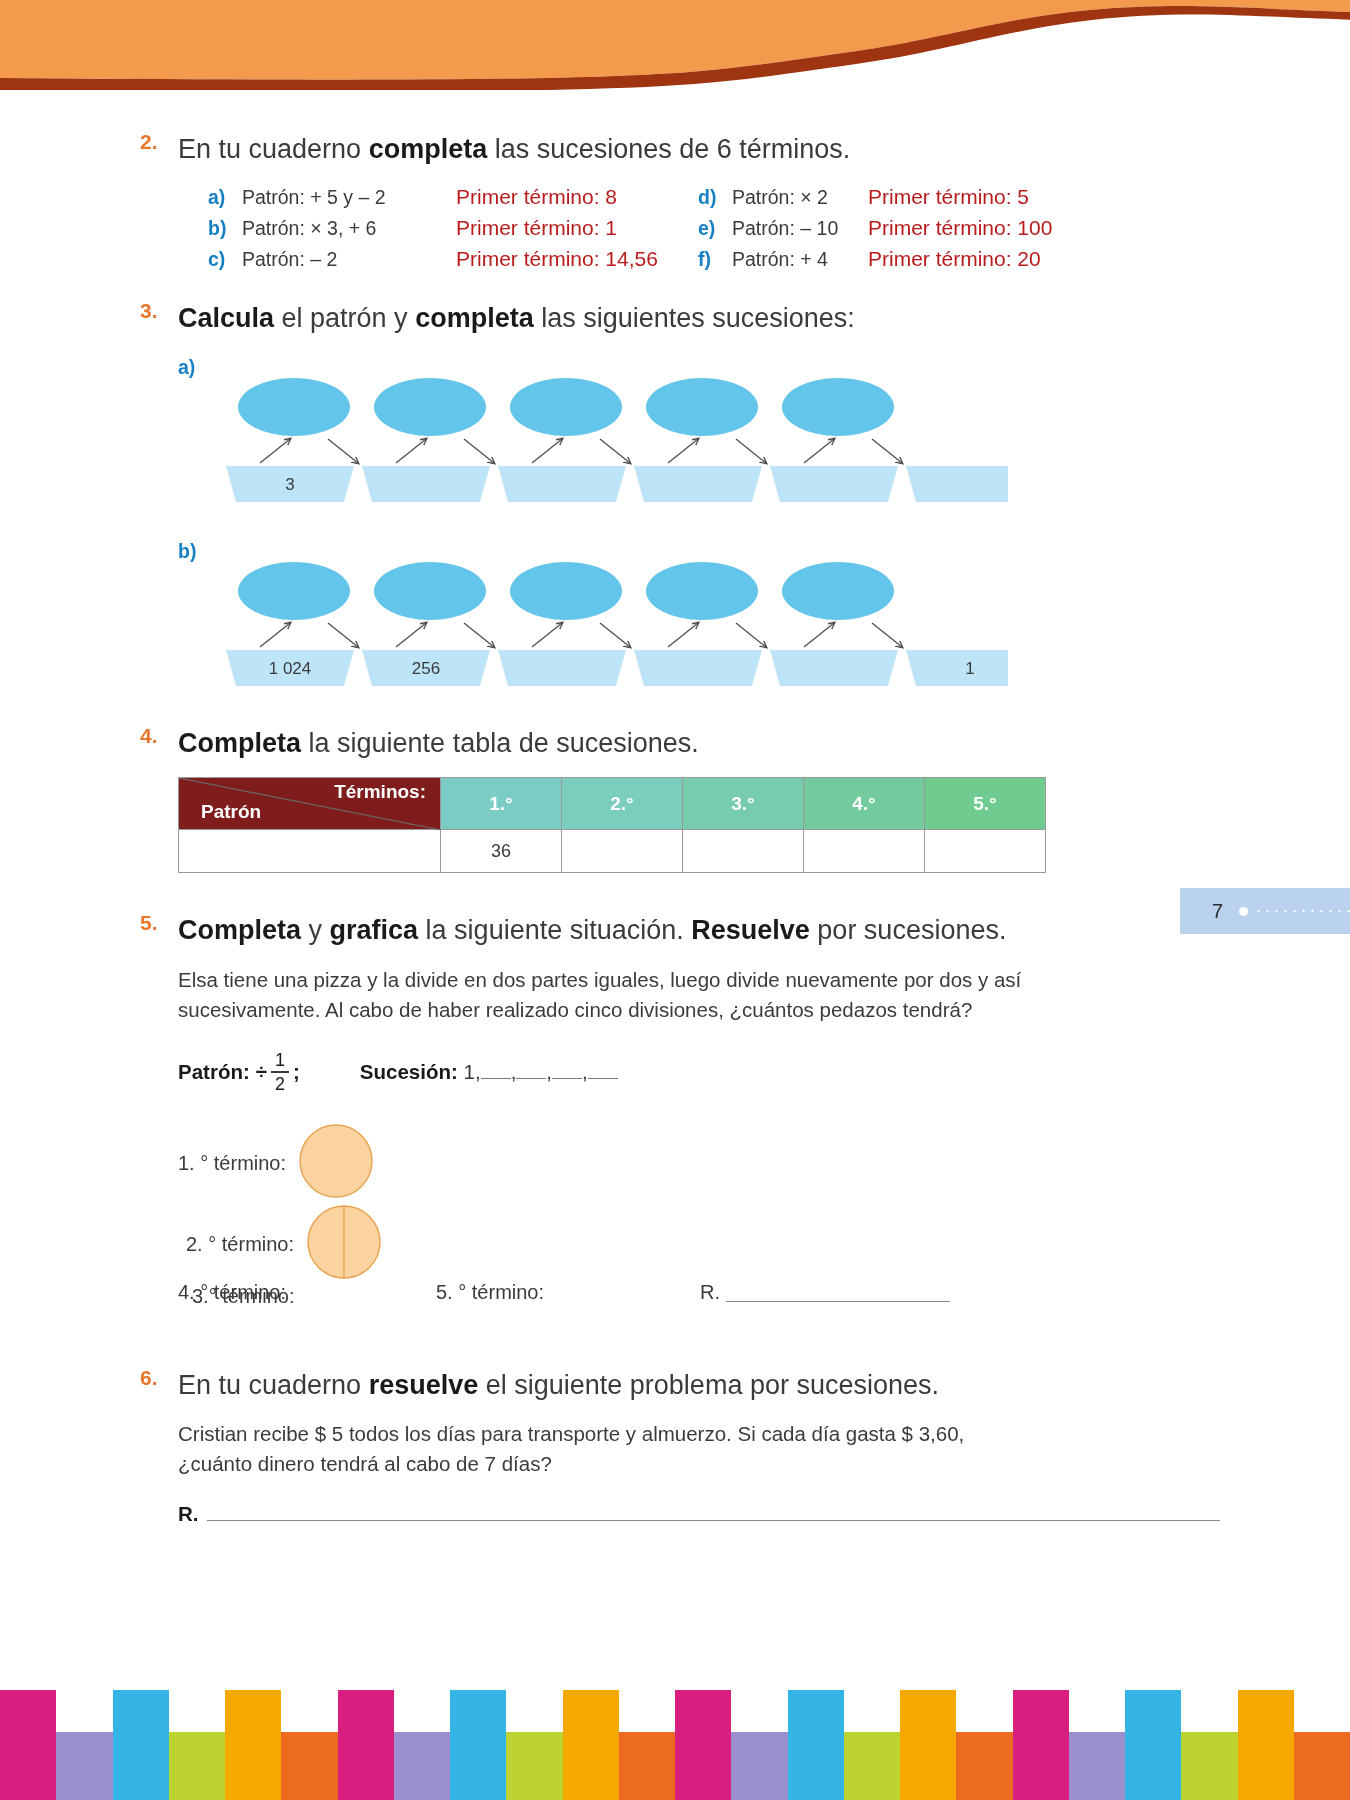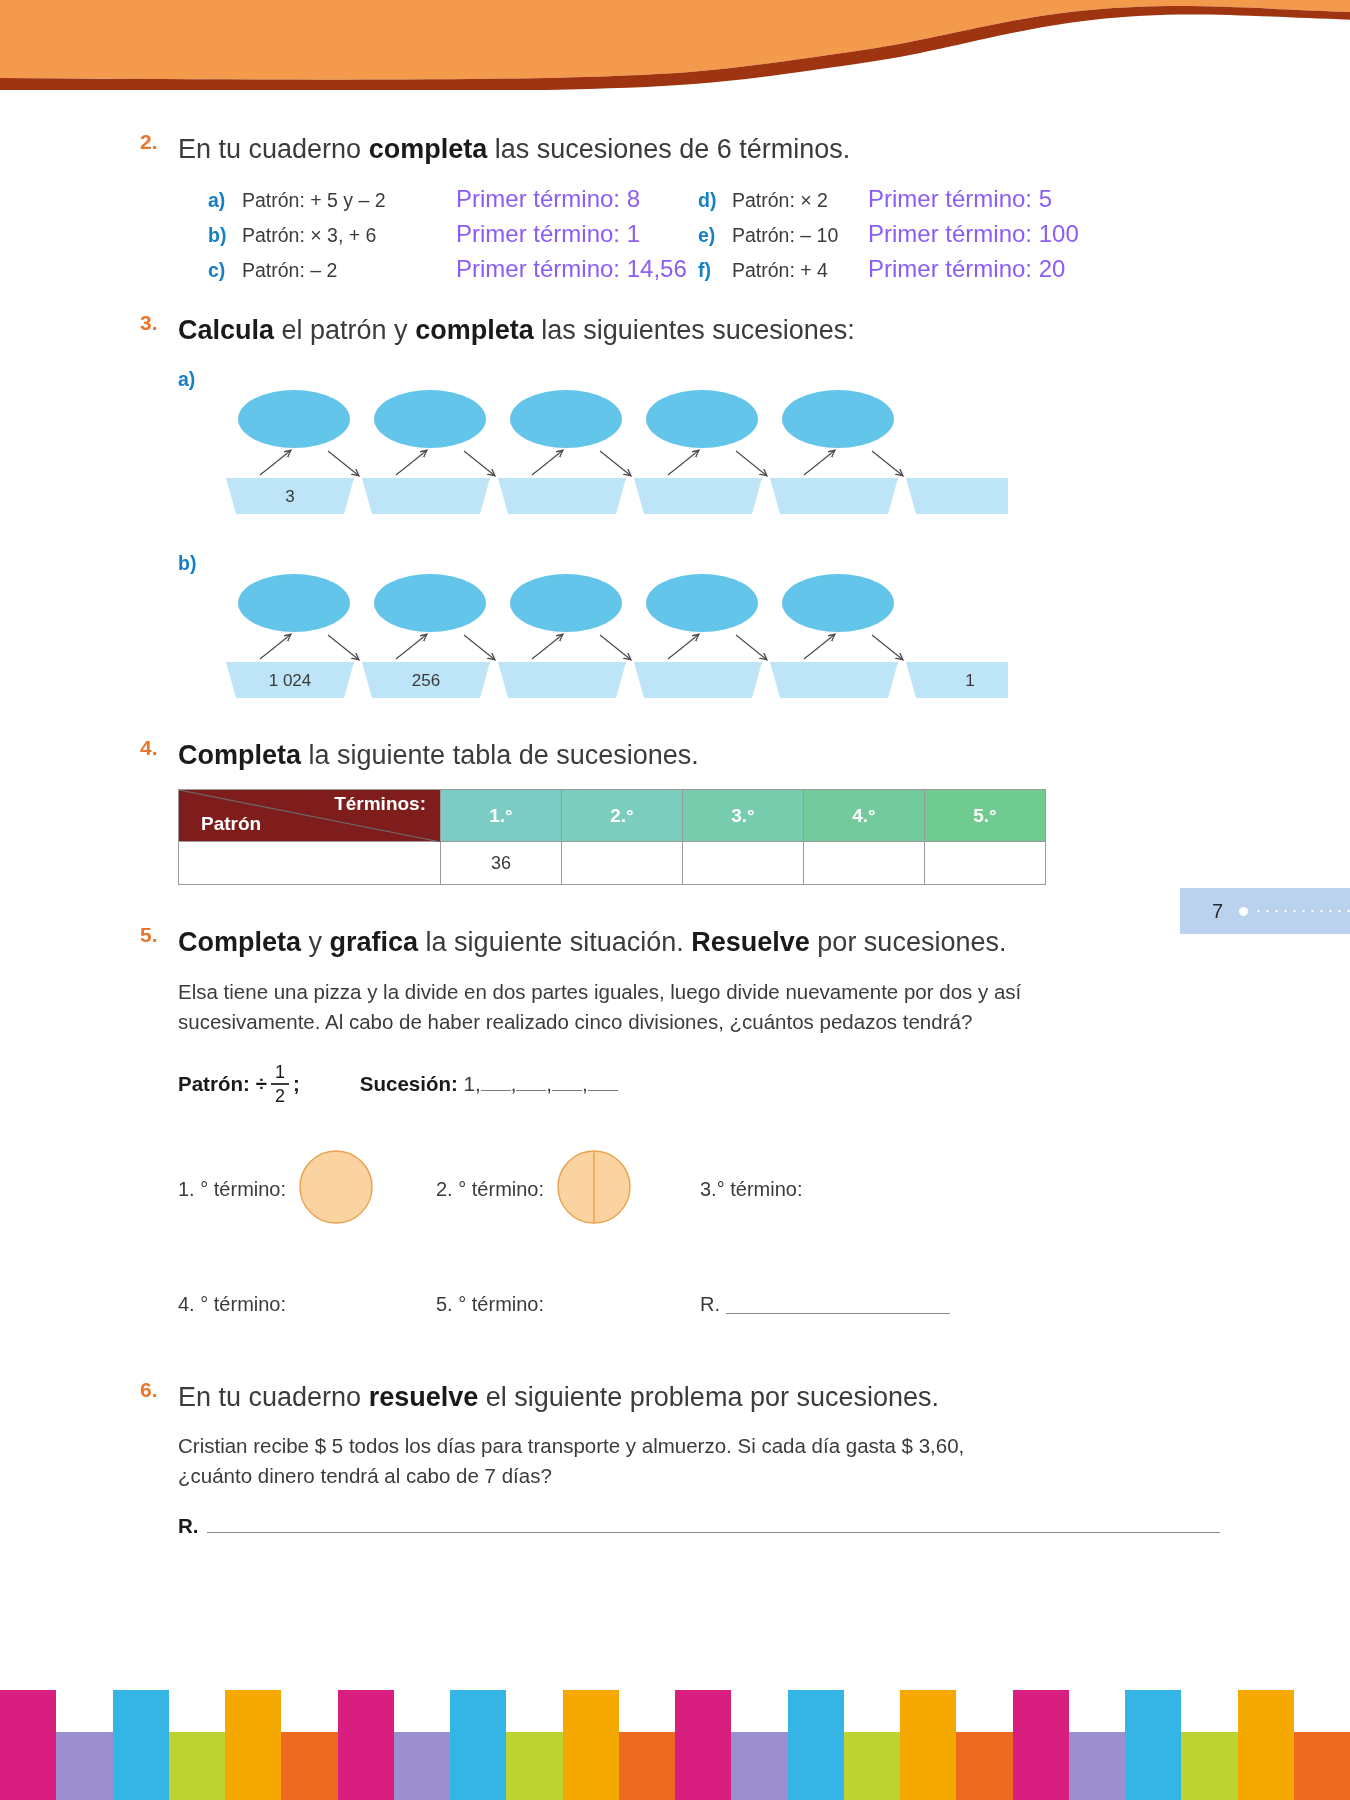"Primer término: 8" .e2term { color: #8b5cf6 -> #b91c1c; font-size: 24px -> 21px }
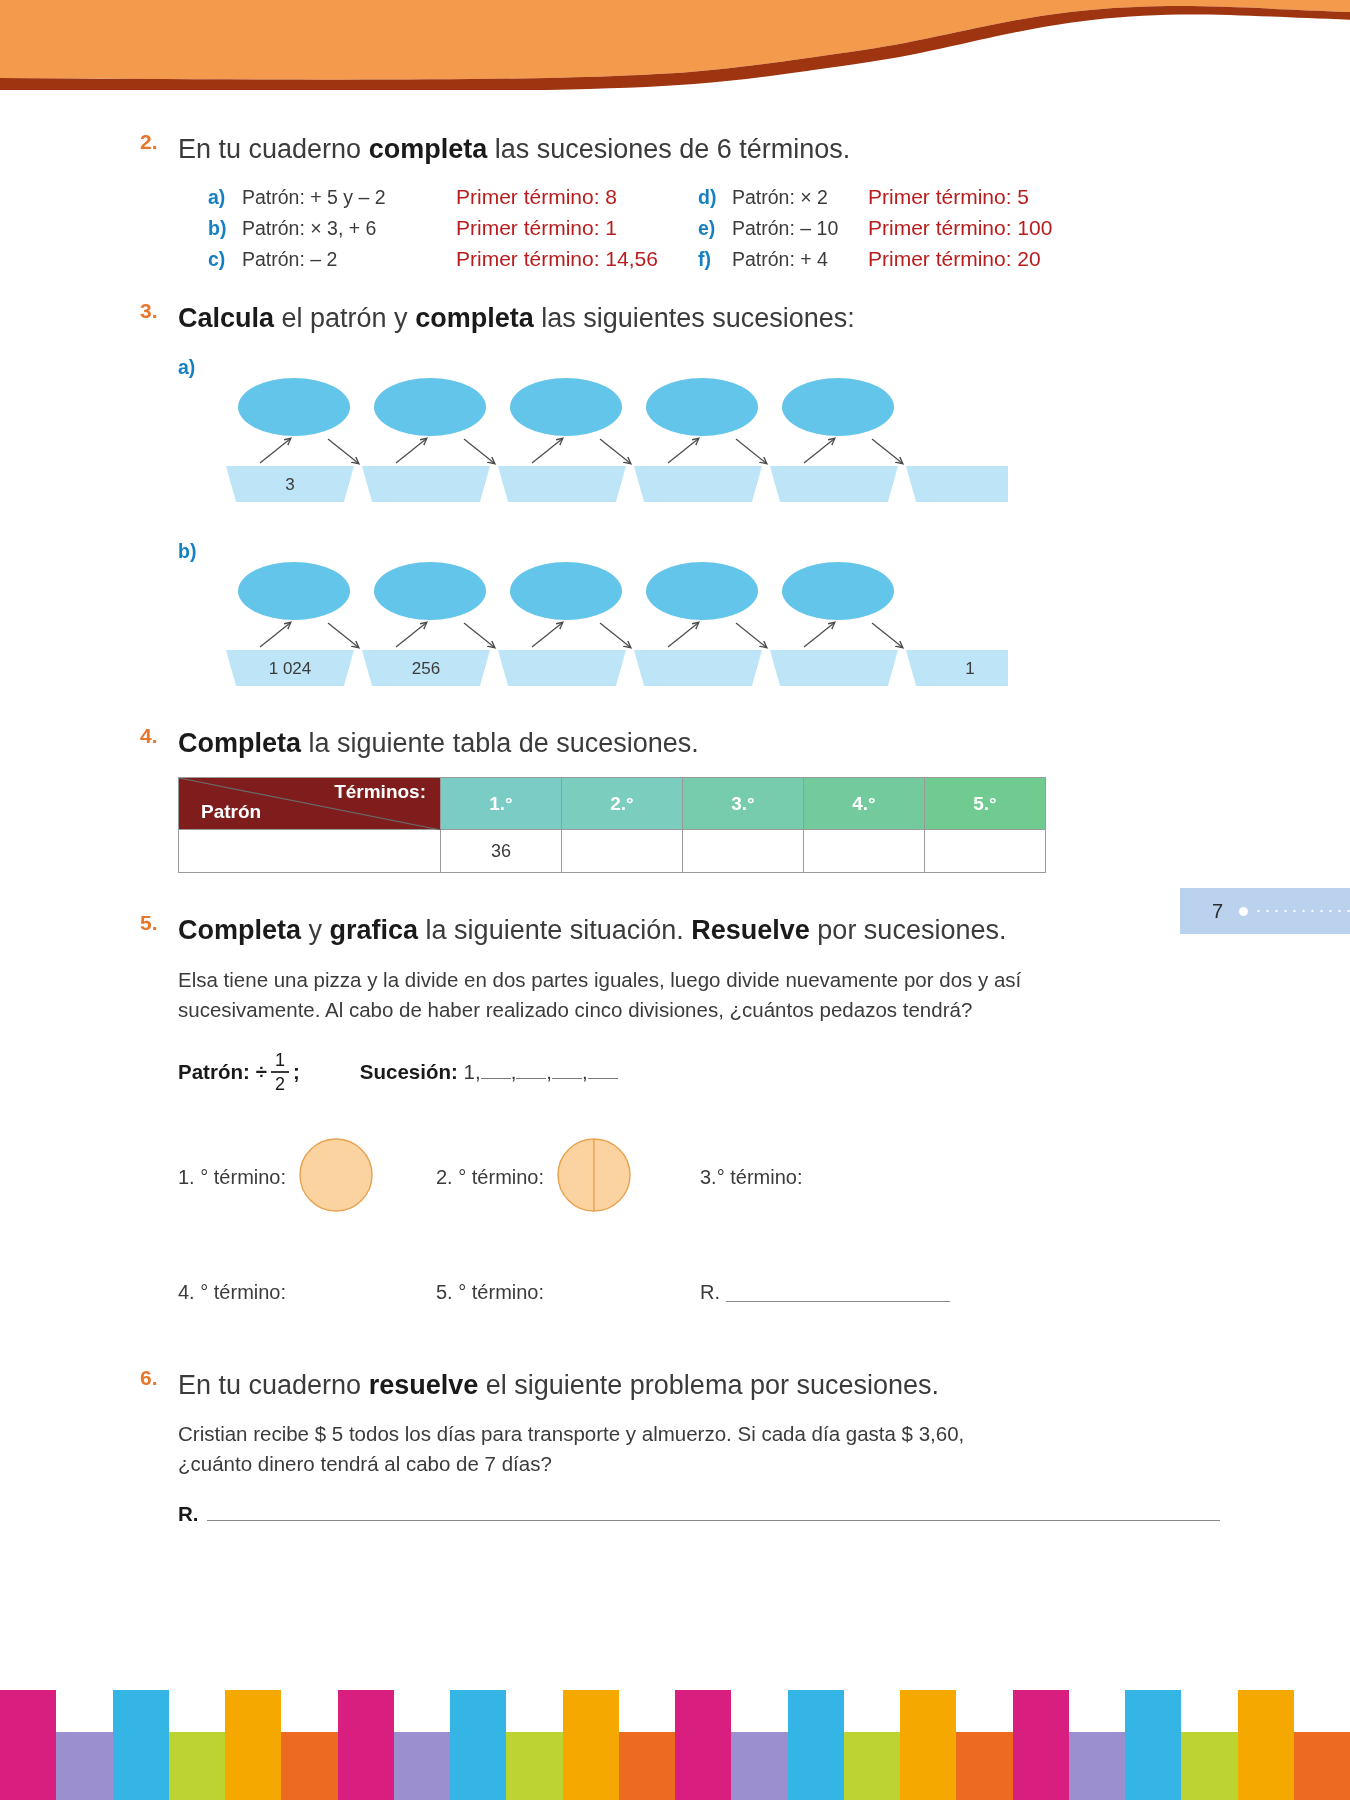"1. ° término:" .terms-row { flex-direction: none -> column }
